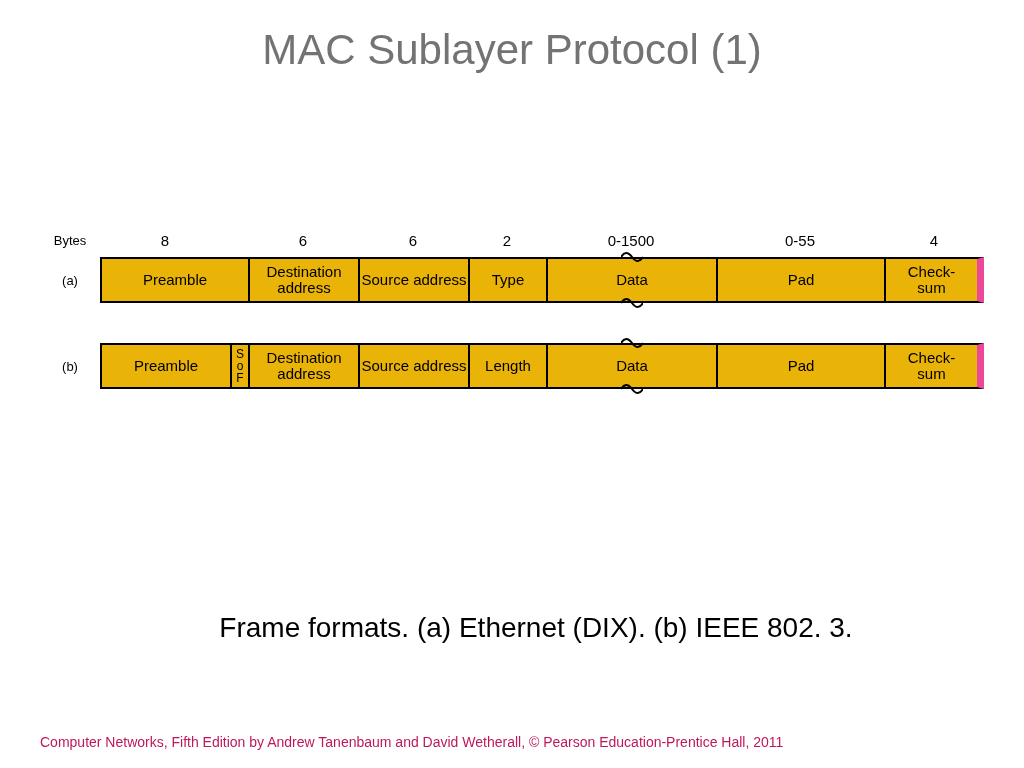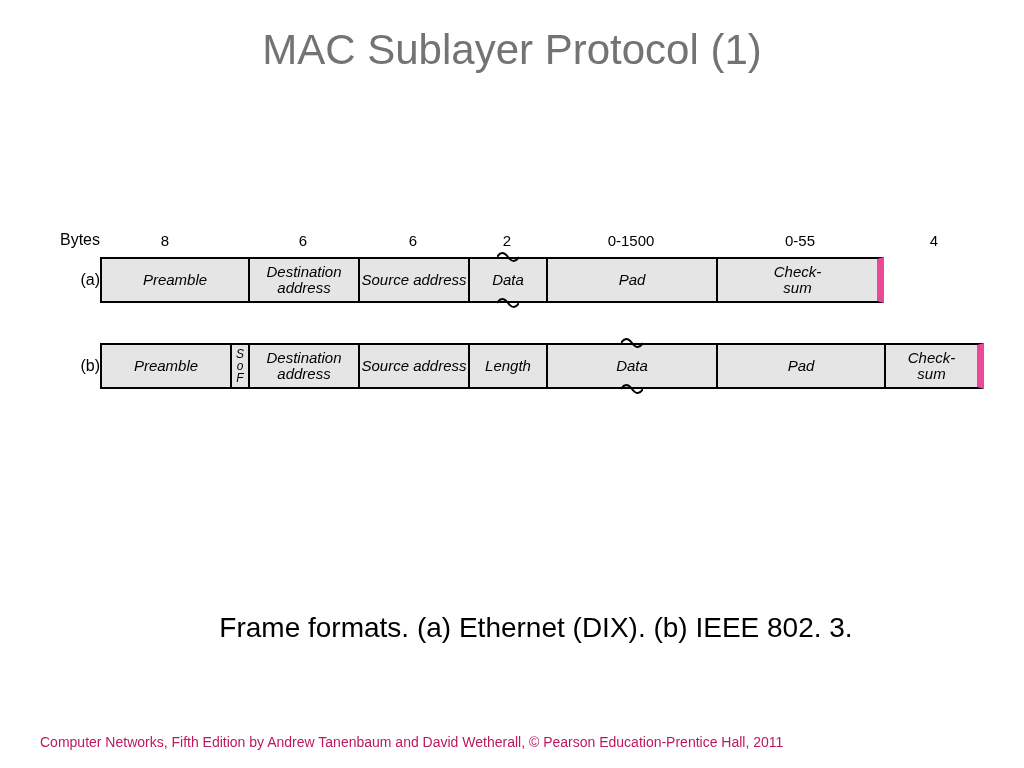"Bytes" .byte-label, .row-label { font-size: 16px -> 13px; text-align: right -> center }
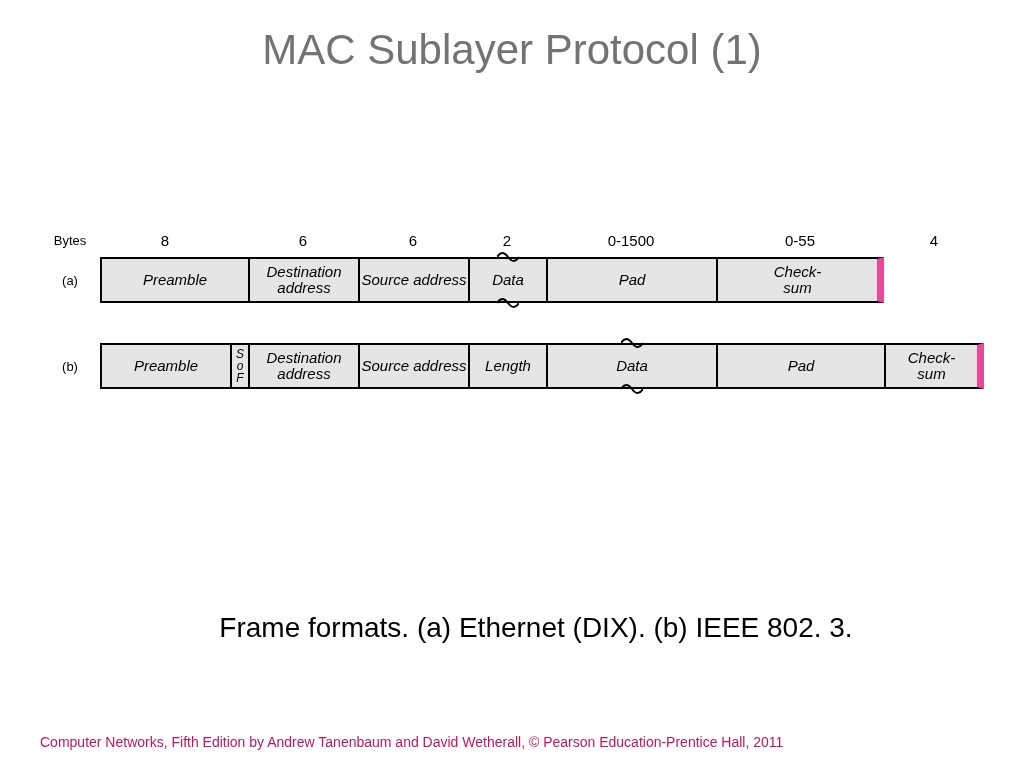"Preamble" .field { background: #e5e5e5 -> #eab308; font-style: italic -> none }
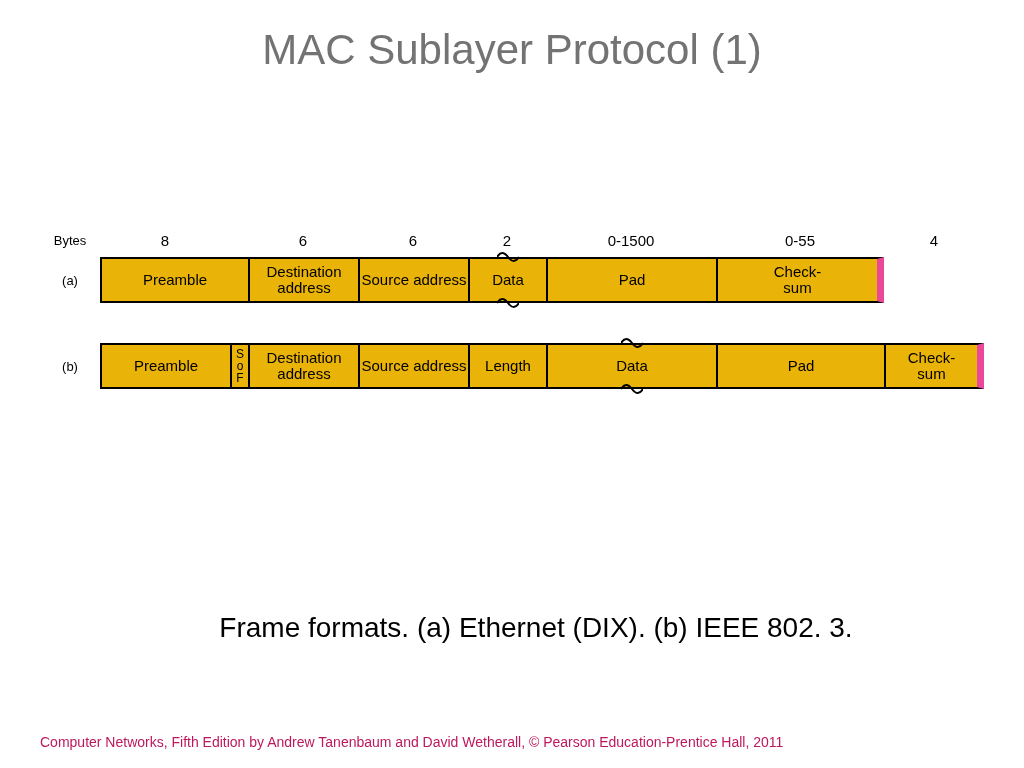"Type" div.field { html: none -> <div> <span>Type</span> </div> }
